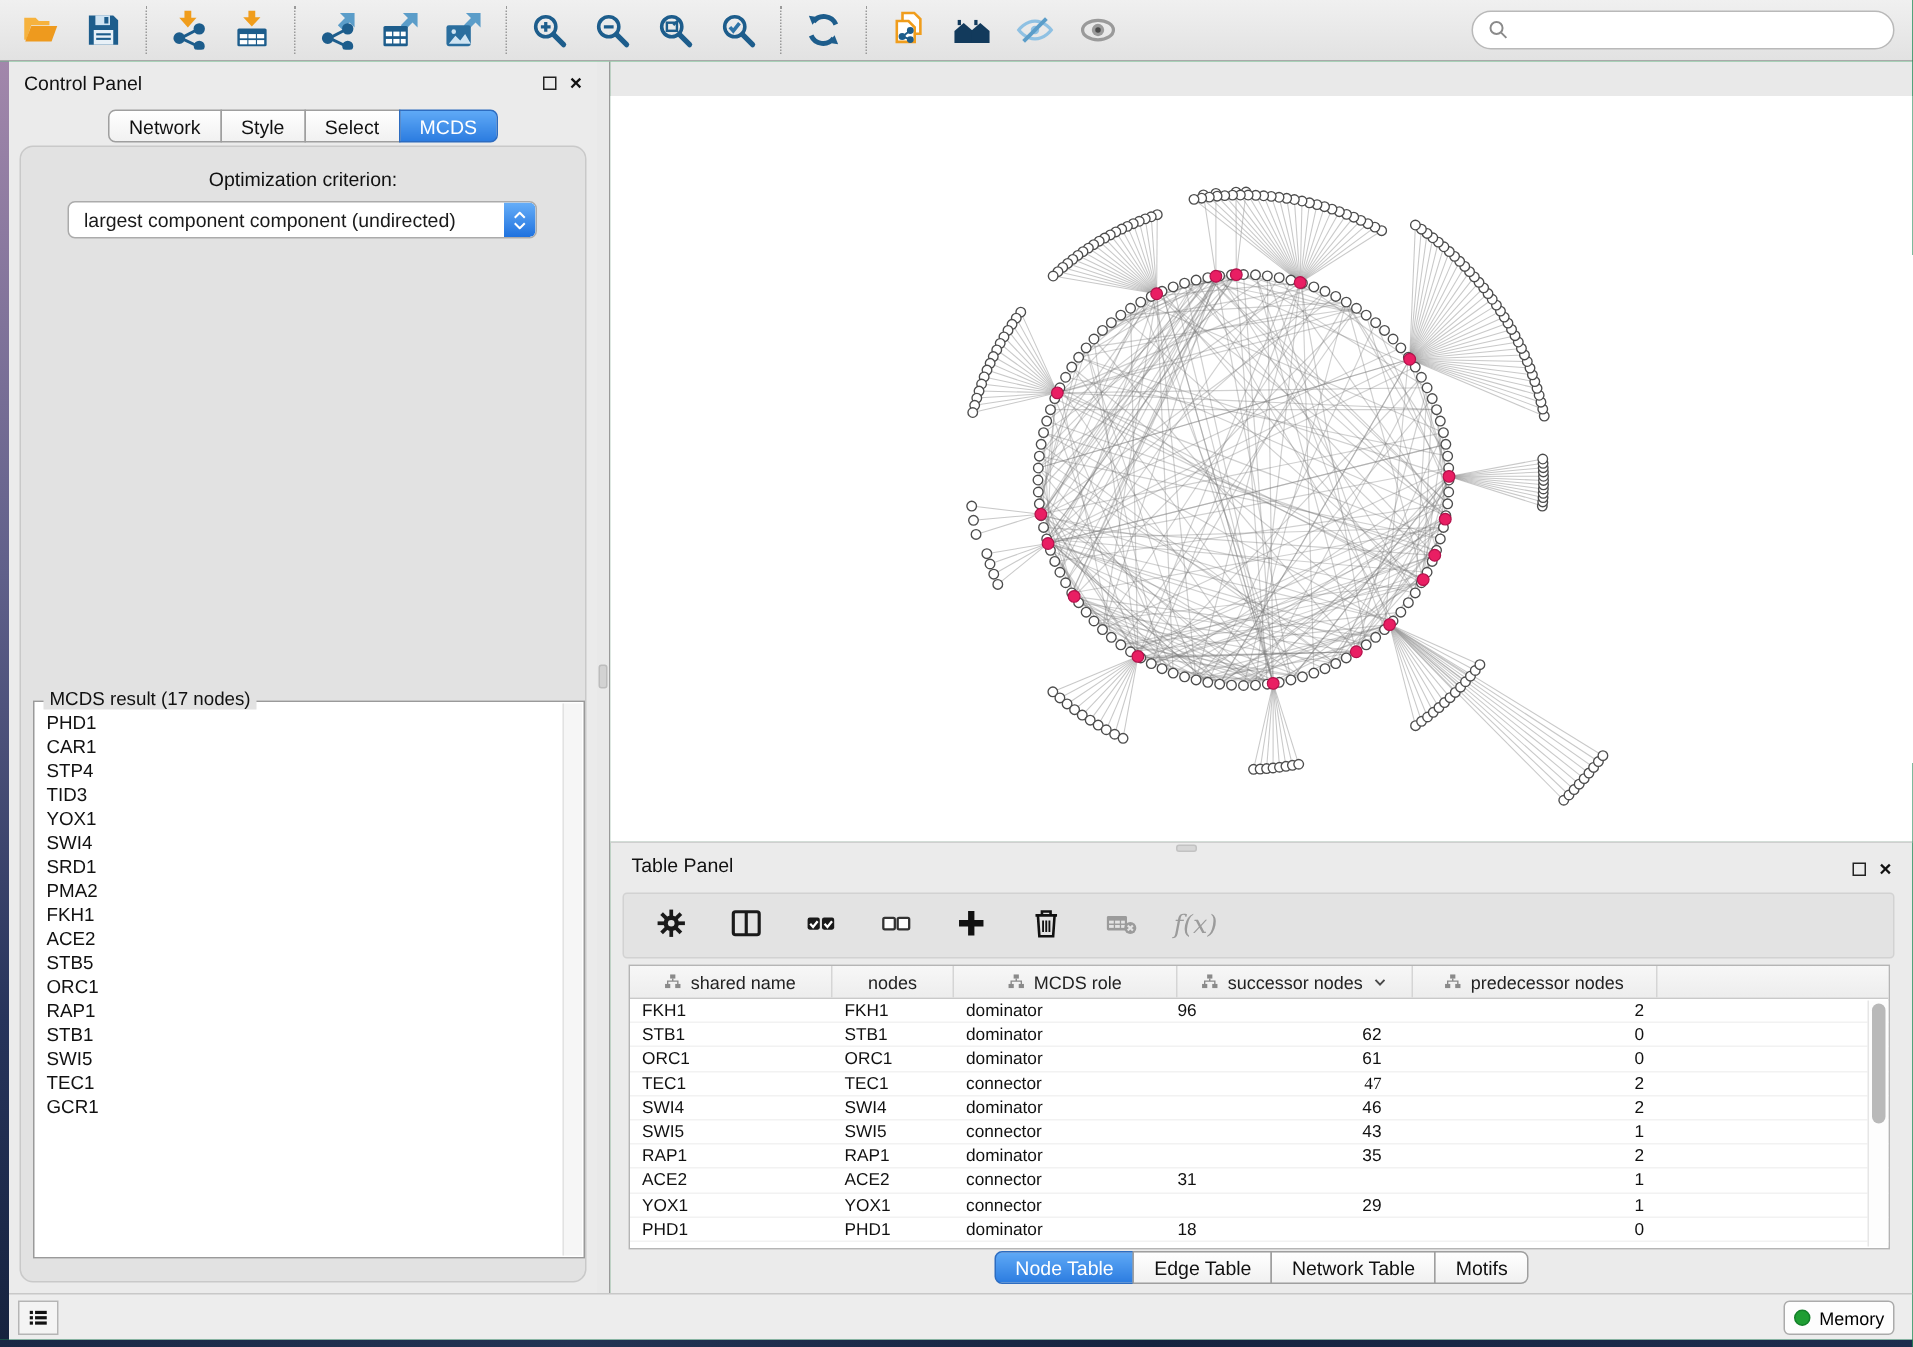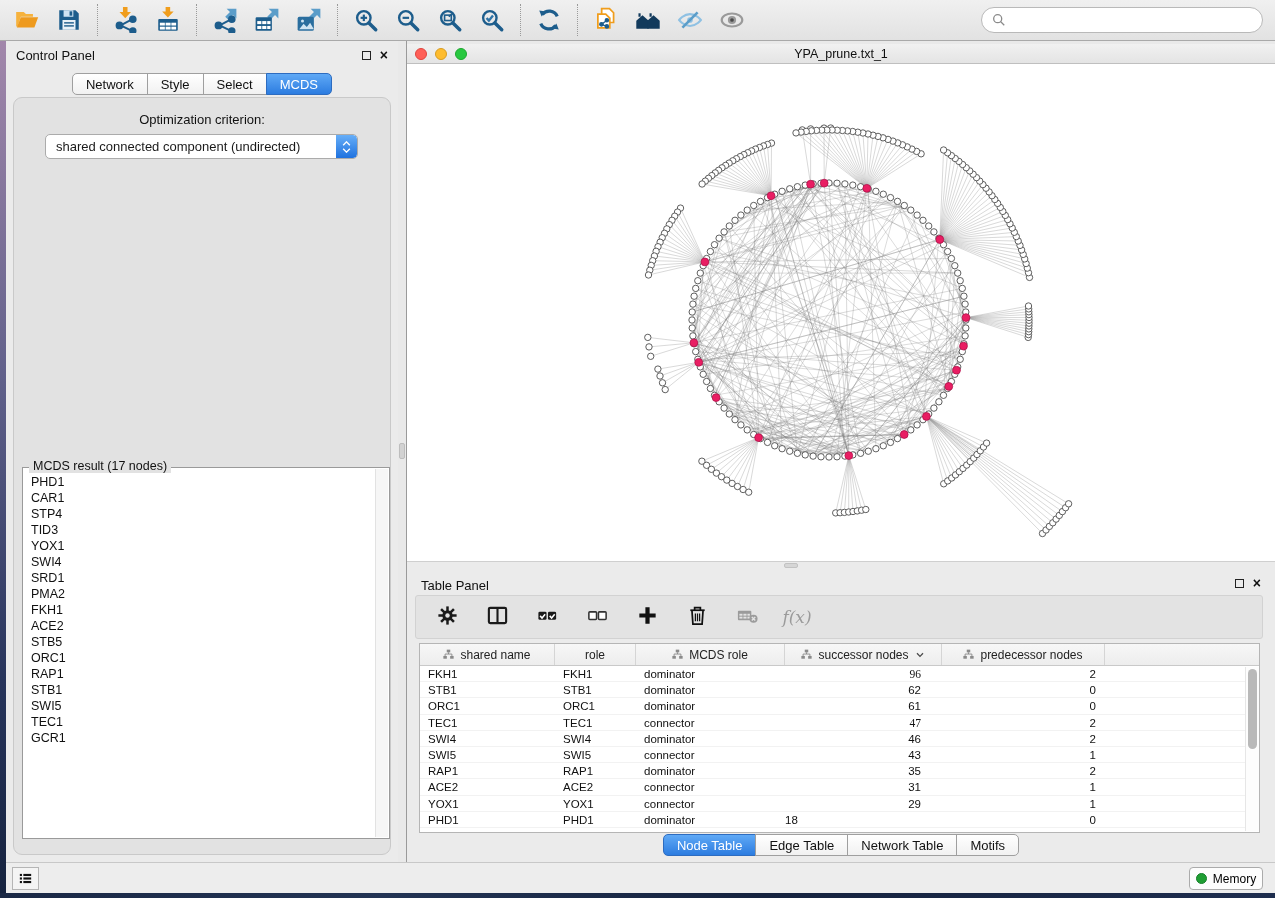"YPA_prune.txt_1" div.net-titlebar { html: <div> <span> <span></span> <span></span> <span></span> </span> <span>YPA_prune.txt_1</span> </div> -> none }
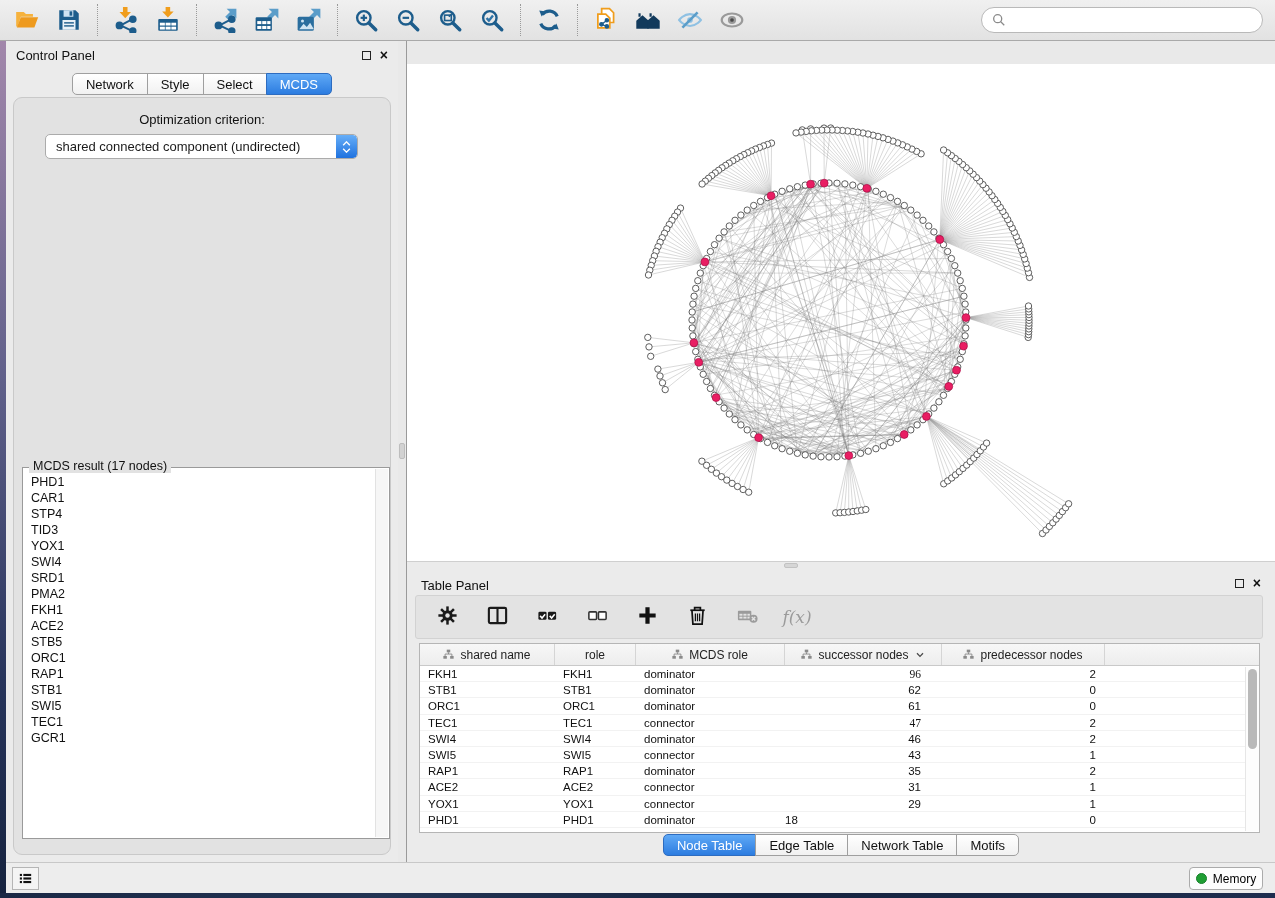"shared connected component (undirected)" span.sel-text { text: shared connected -> largest component }
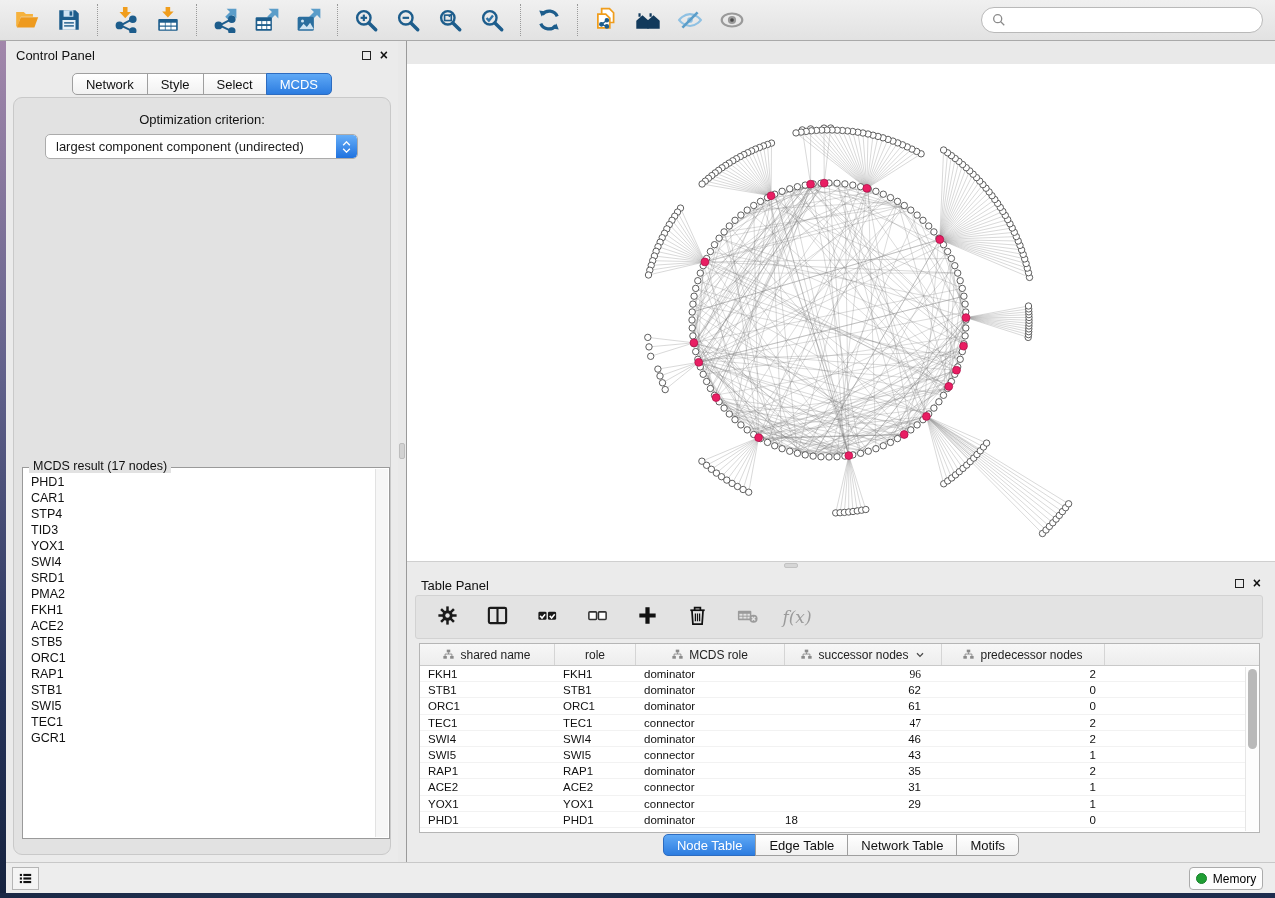"Table Panel" .tp-titlebar { align-items: flex-start -> flex-end; top: 16px -> 0 }
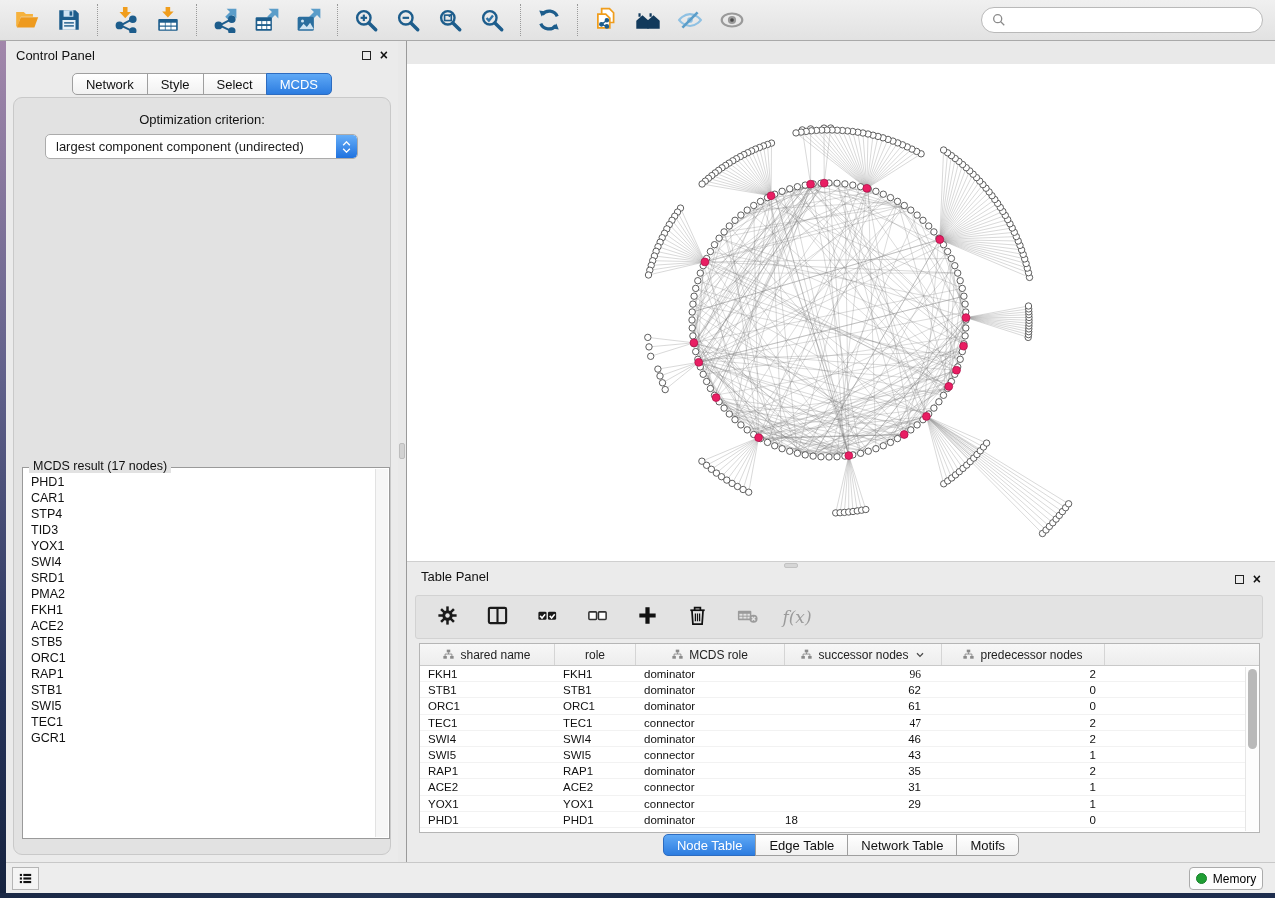"role" span.col-label { text: role -> nodes }
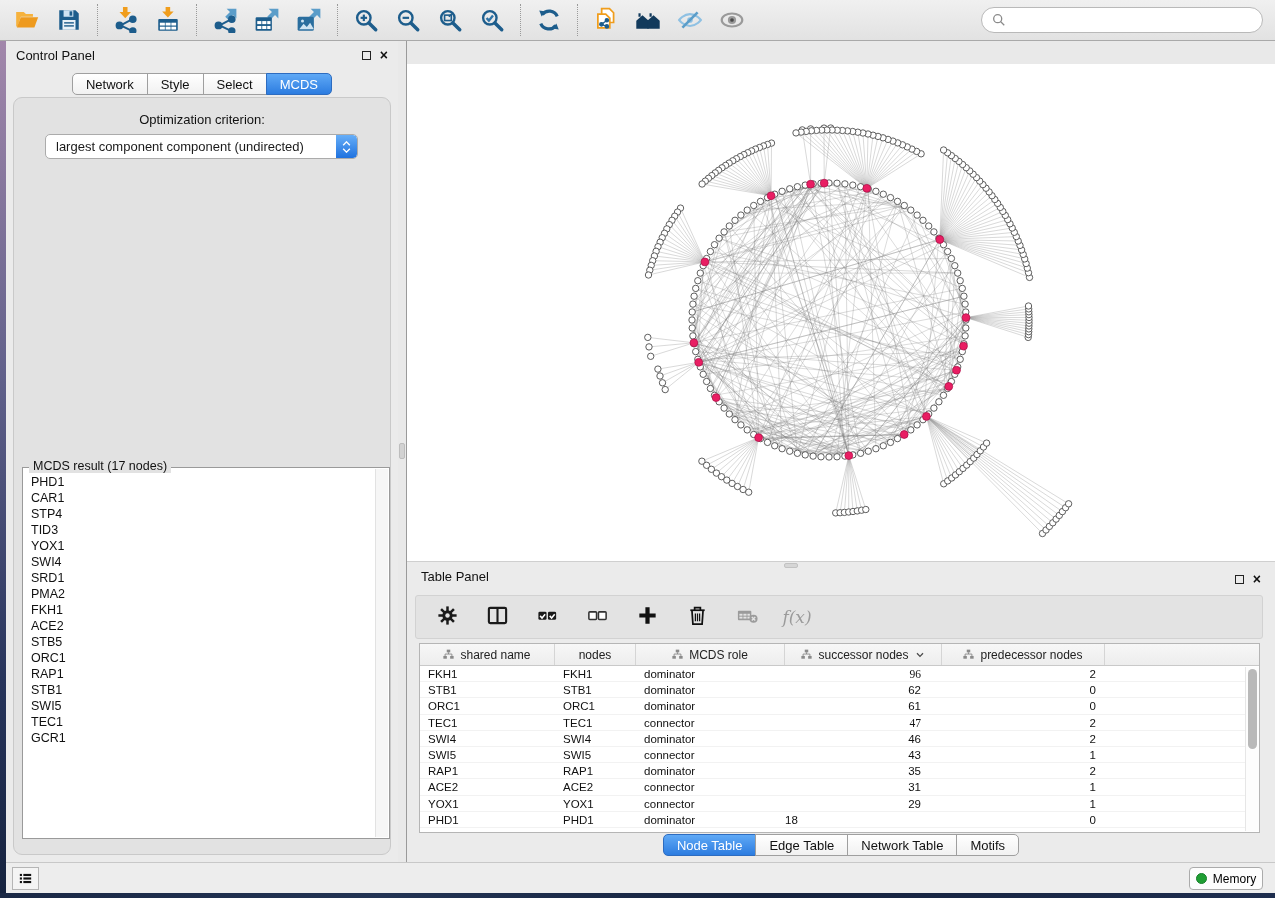"96" div.td { font-family: Liberation Serif, serif -> none; text-align: right -> none }
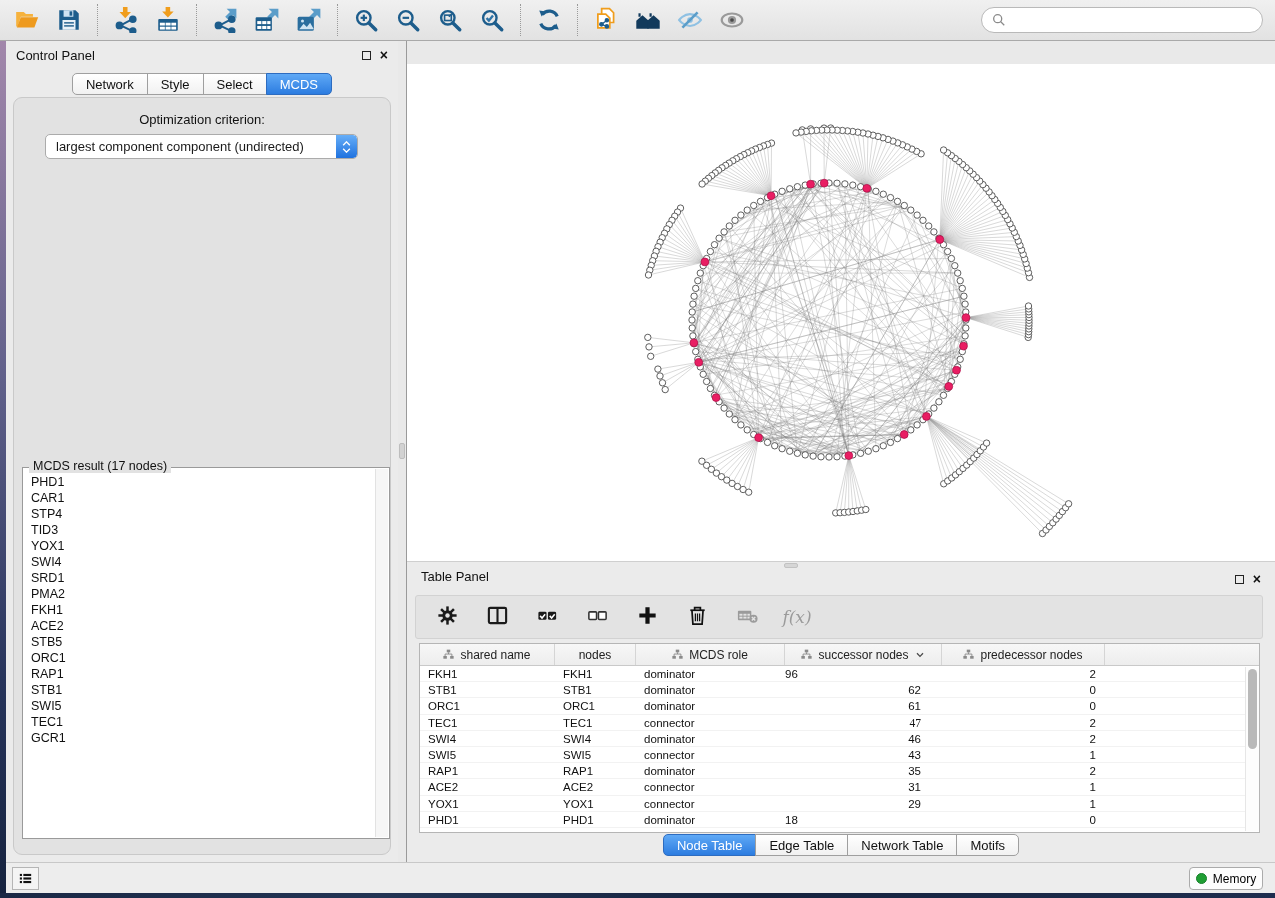"31" div.td { text-align: right -> left }
